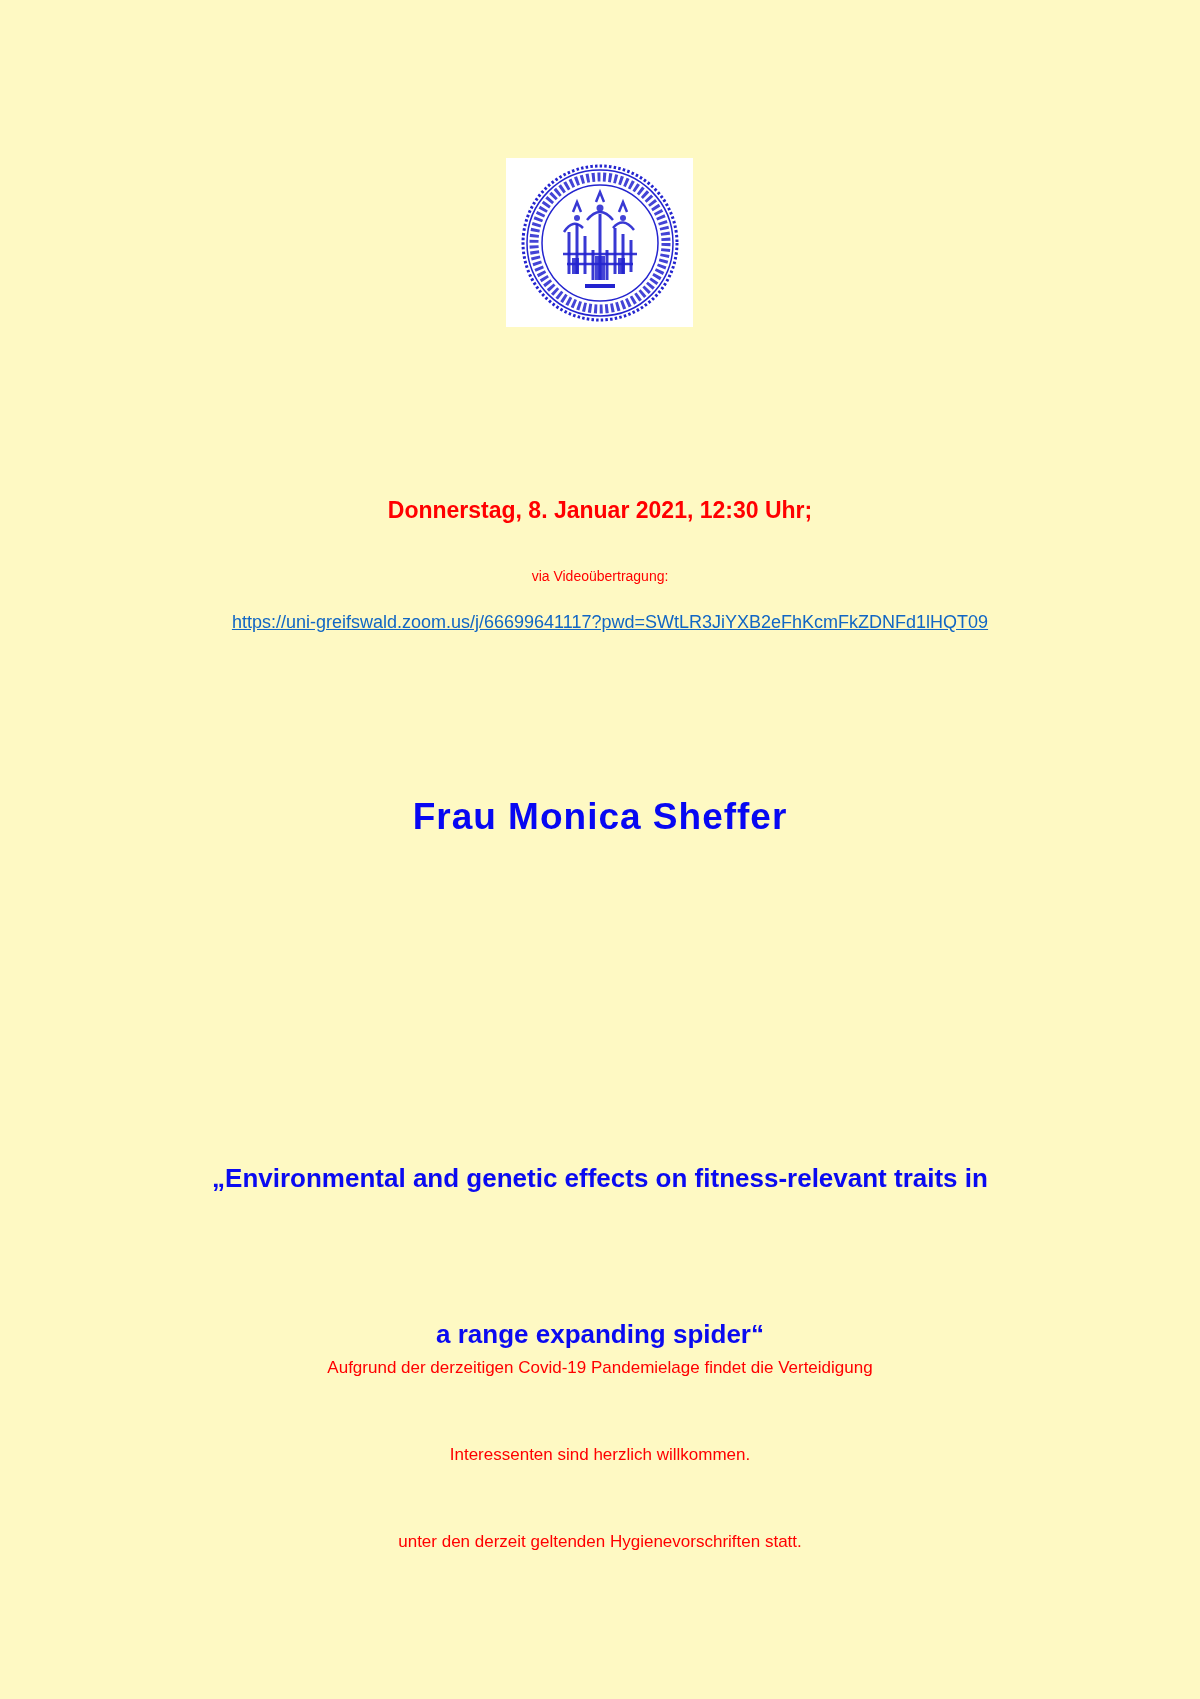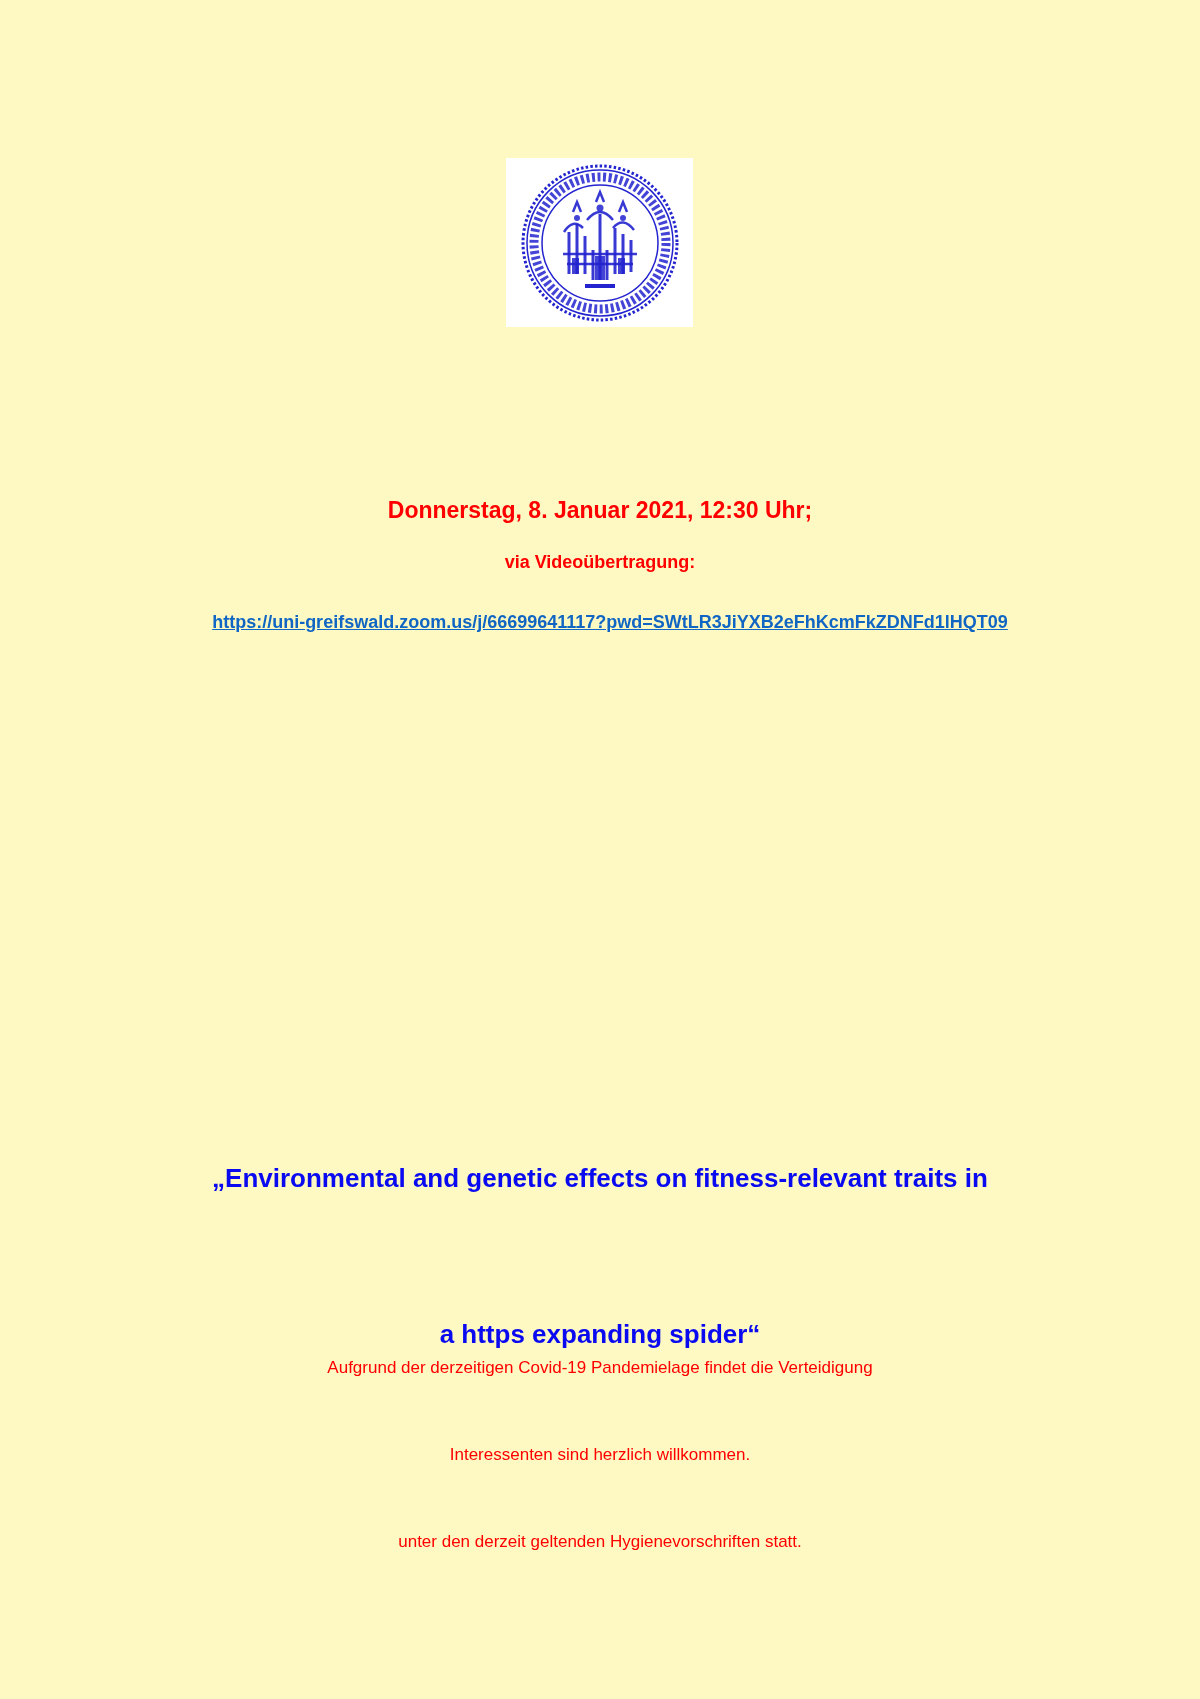"via Videoübertragung:" .via-line { font-size: 18px -> 14px; font-weight: bold -> normal; top: 552px -> 568px }
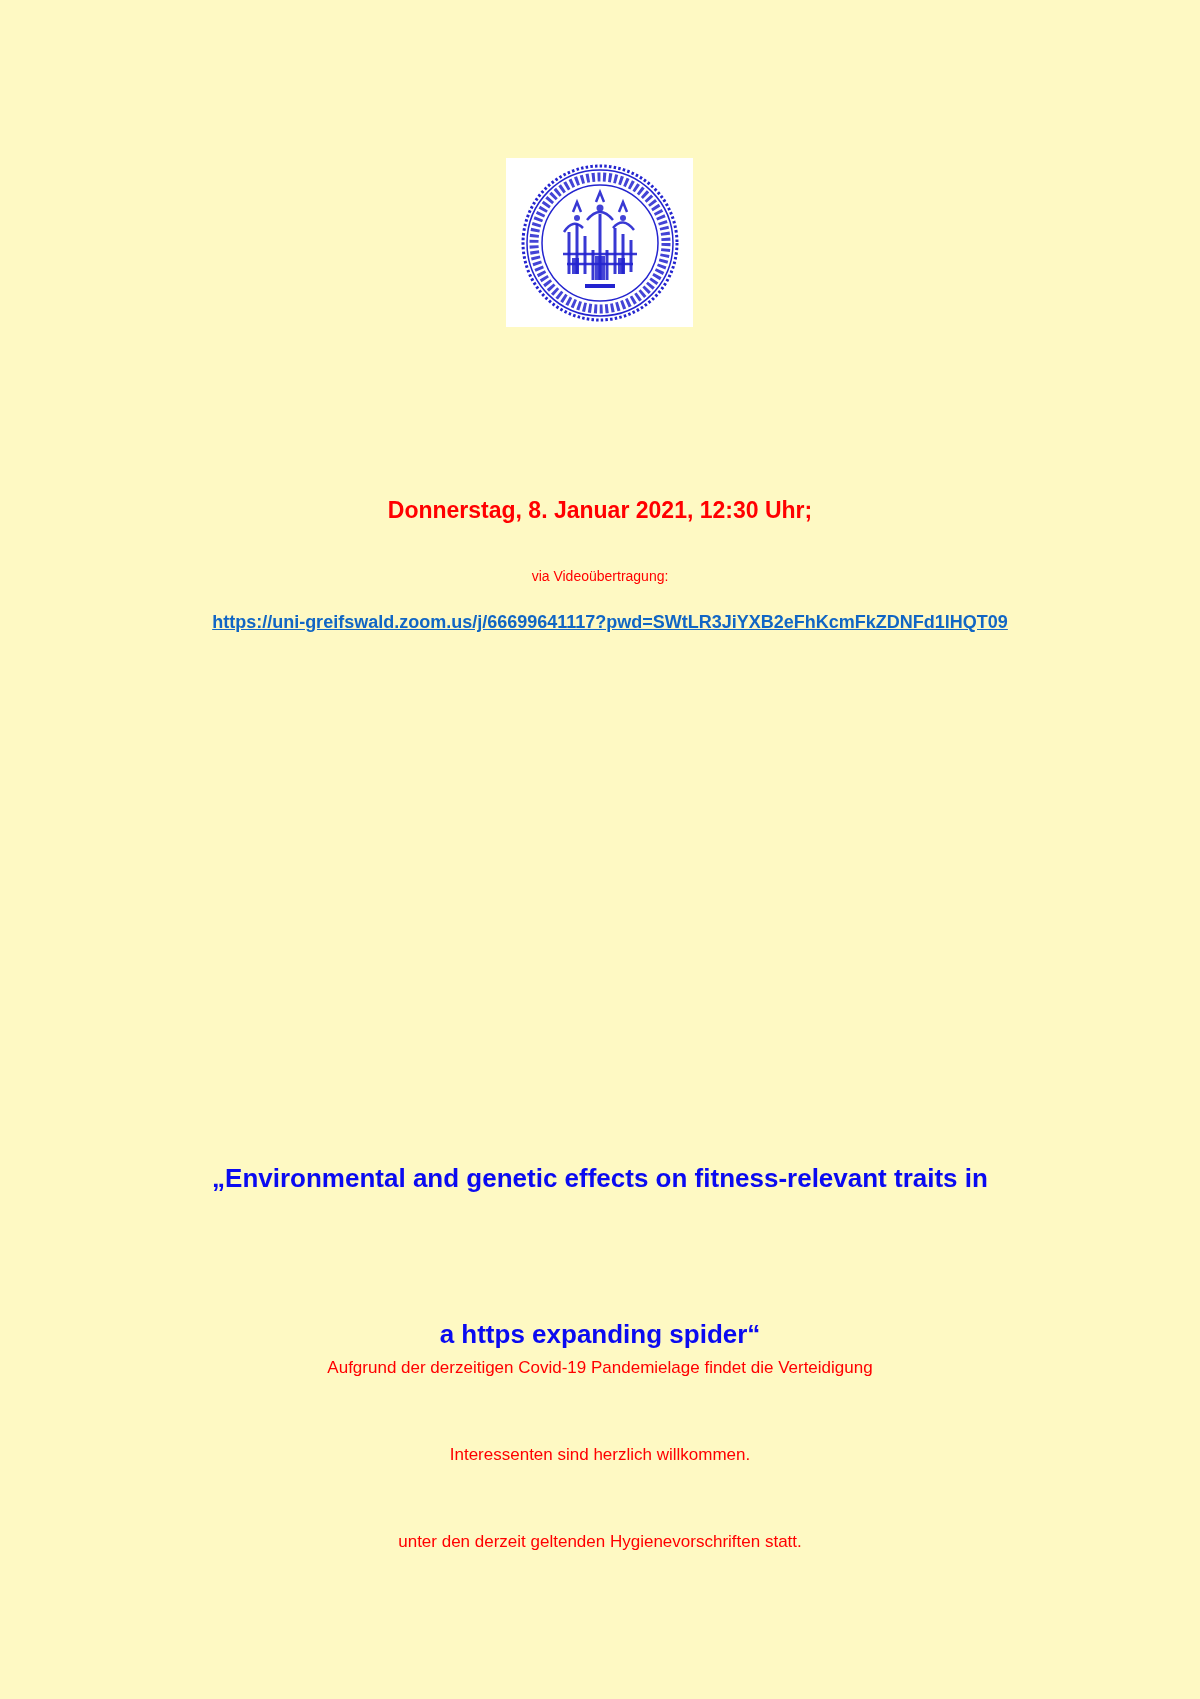"https://uni-greifswald.zoom.us/j/6669964" .link-line { font-weight: bold -> normal }
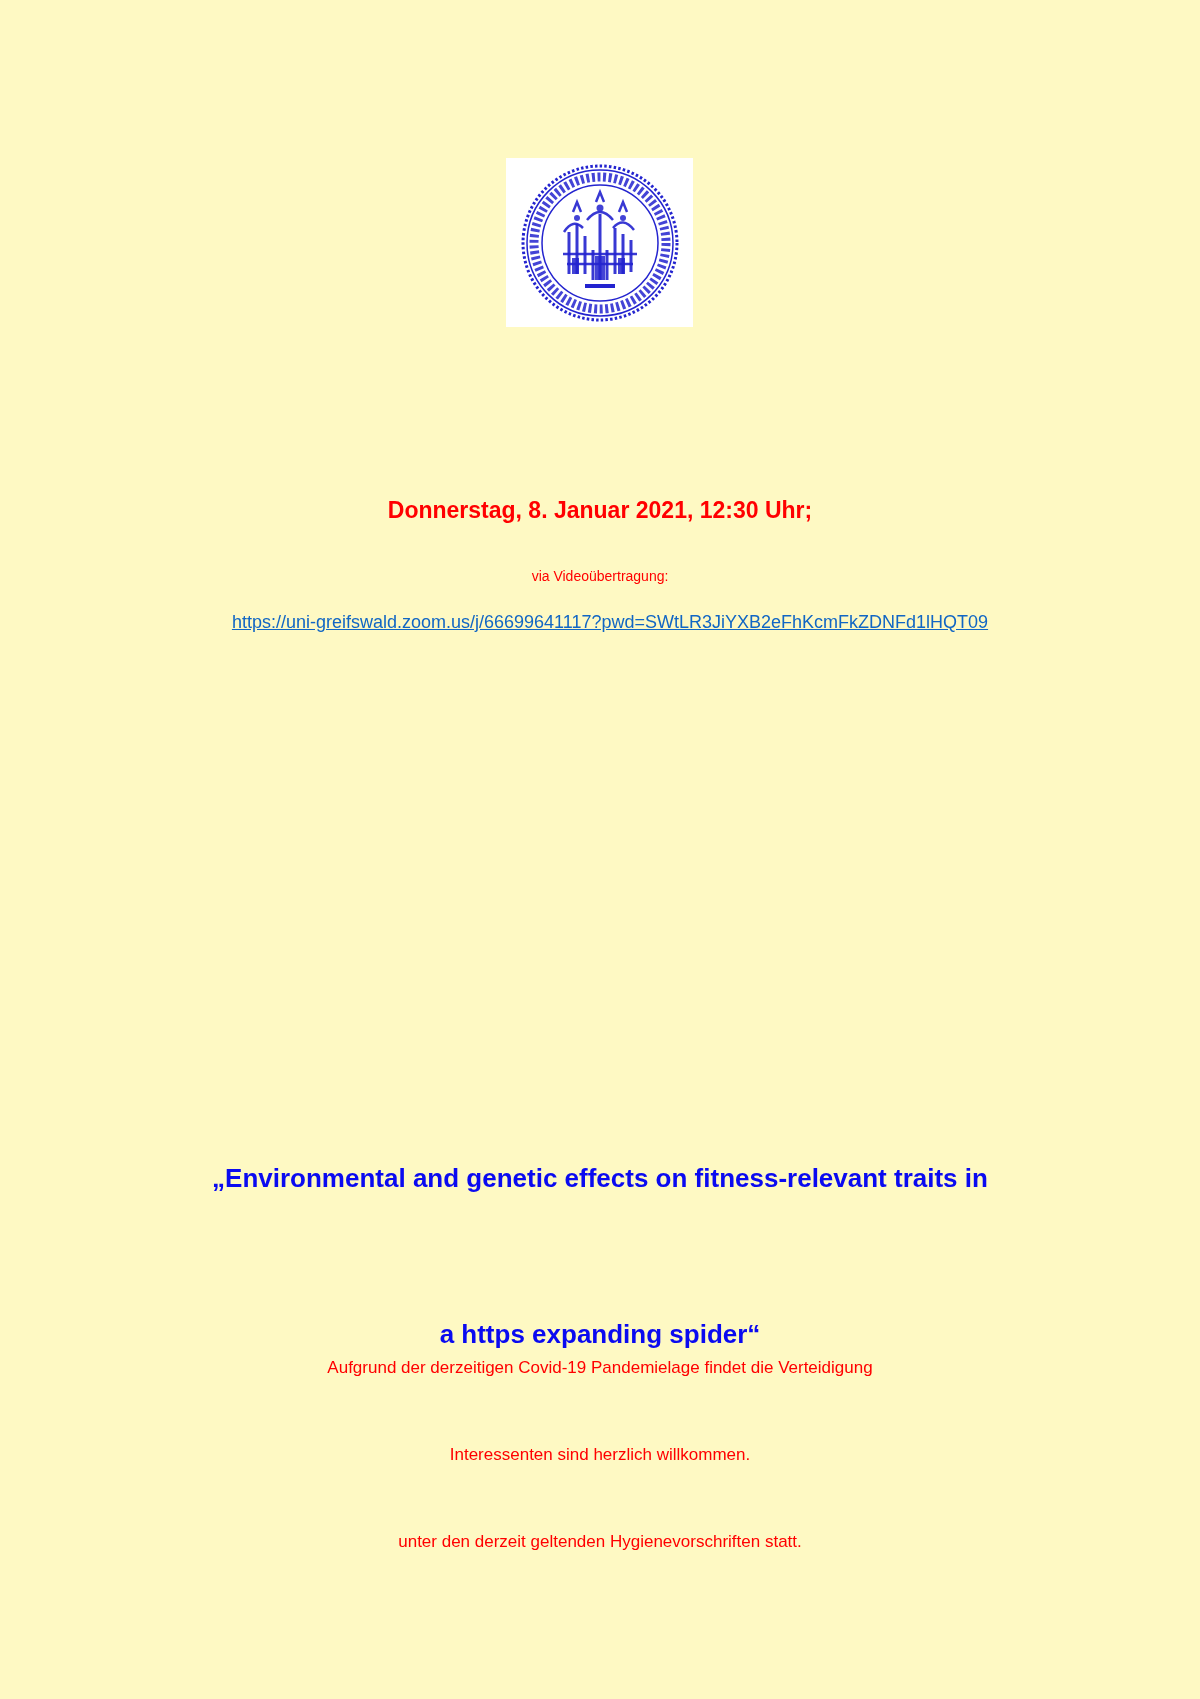"Frau Monica Sheffer" div.centerline { html: none -> <div>Frau Monica Sheffer</div> }
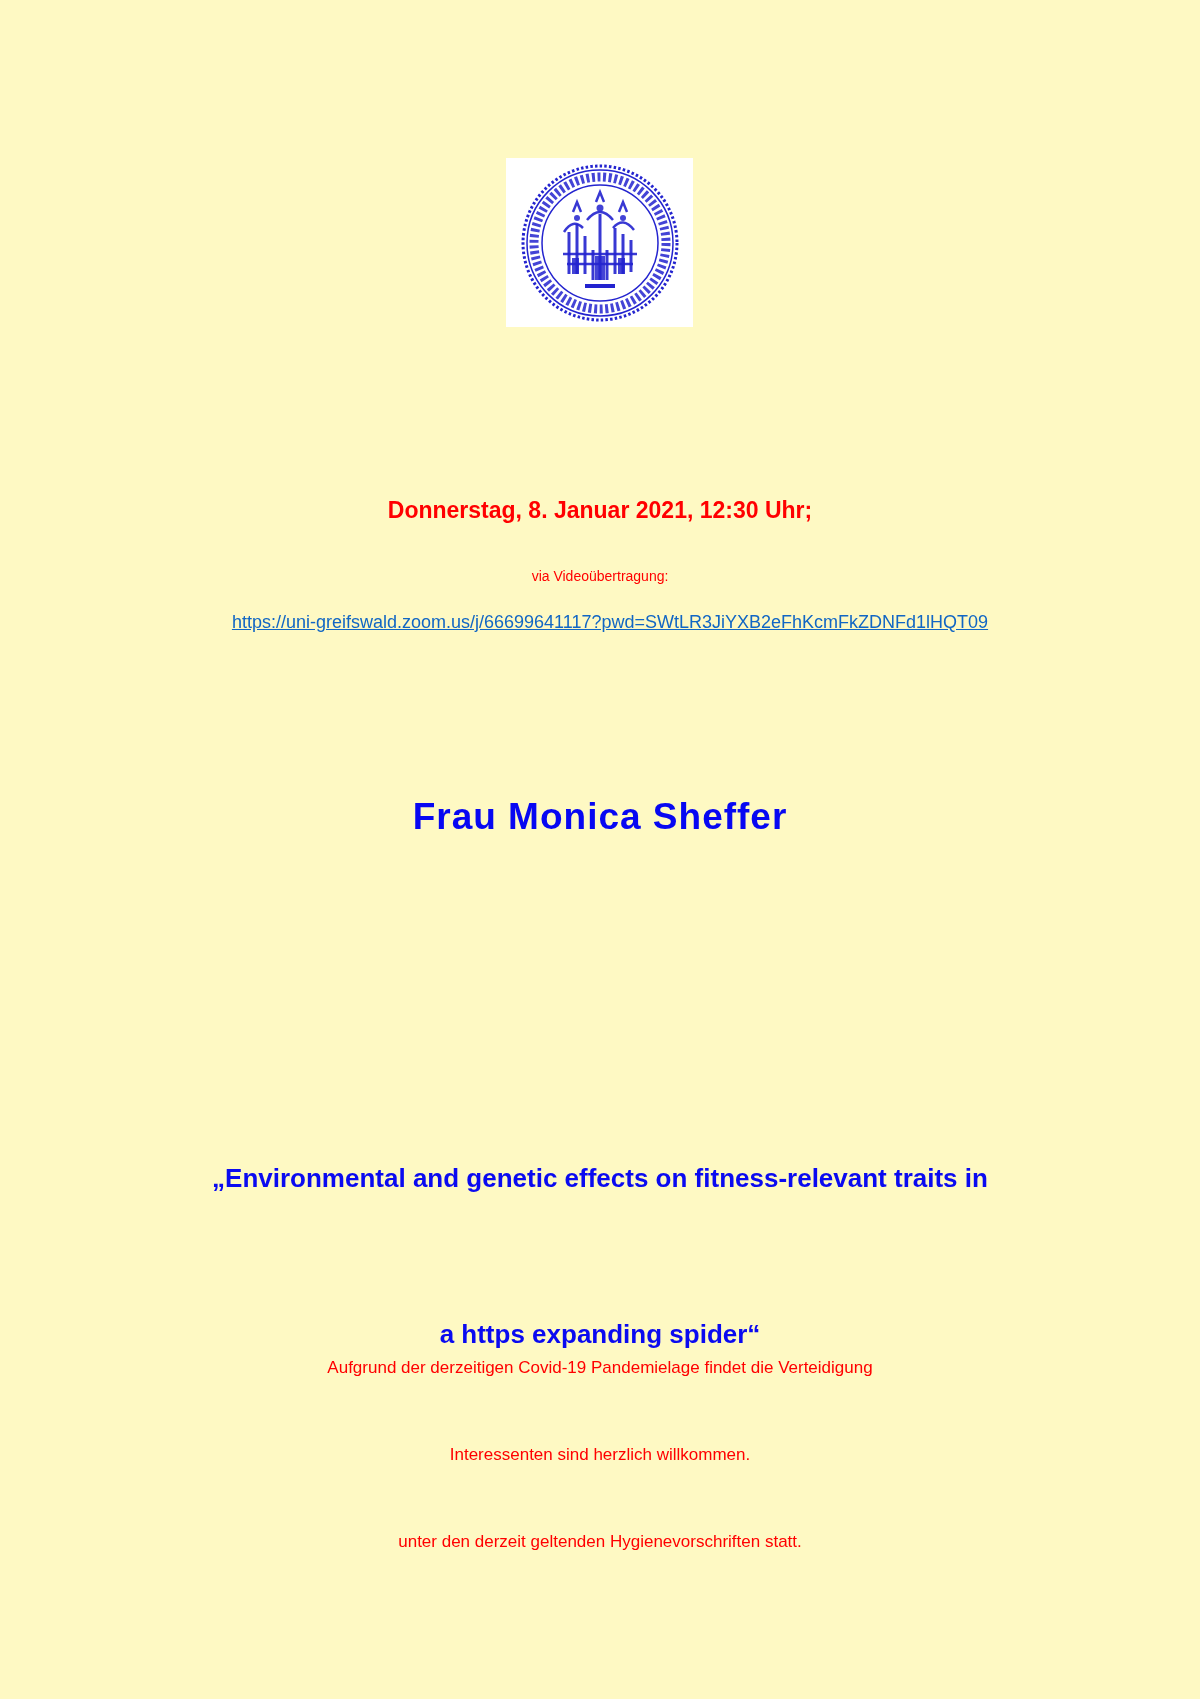"a https expanding spider“" div { text: https -> range }
